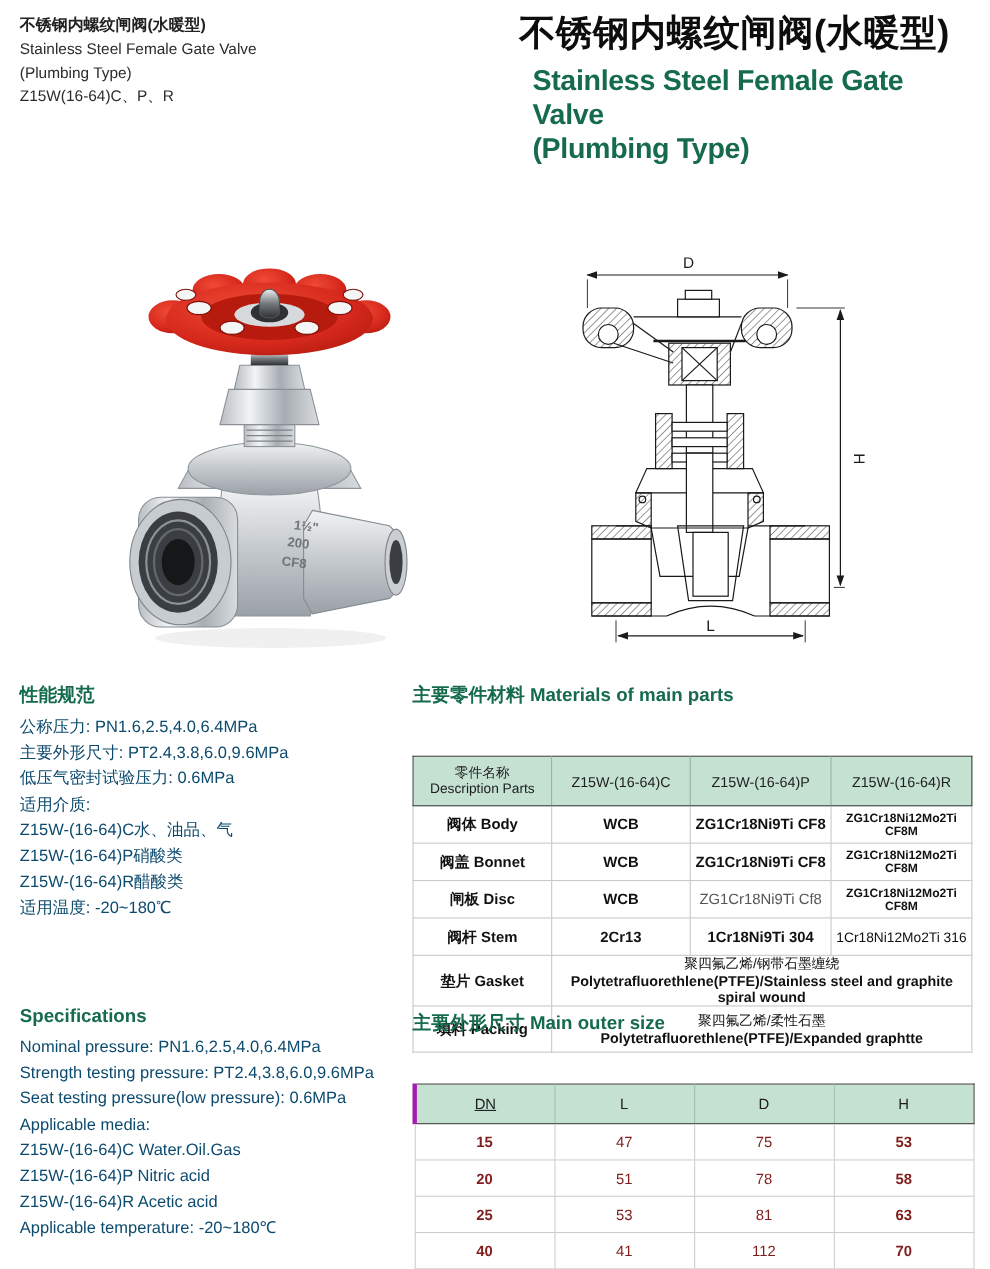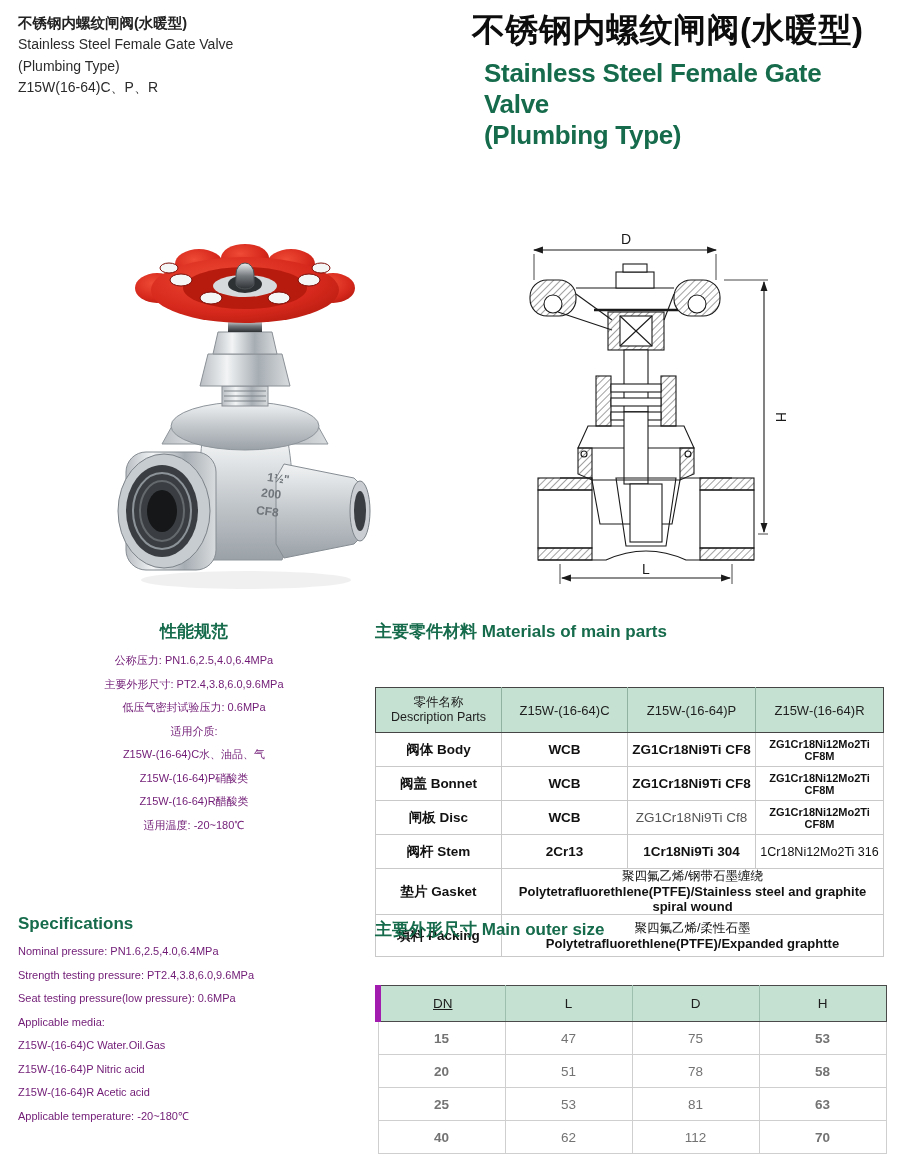"性能规范" .sec-perf { text-align: center -> none }
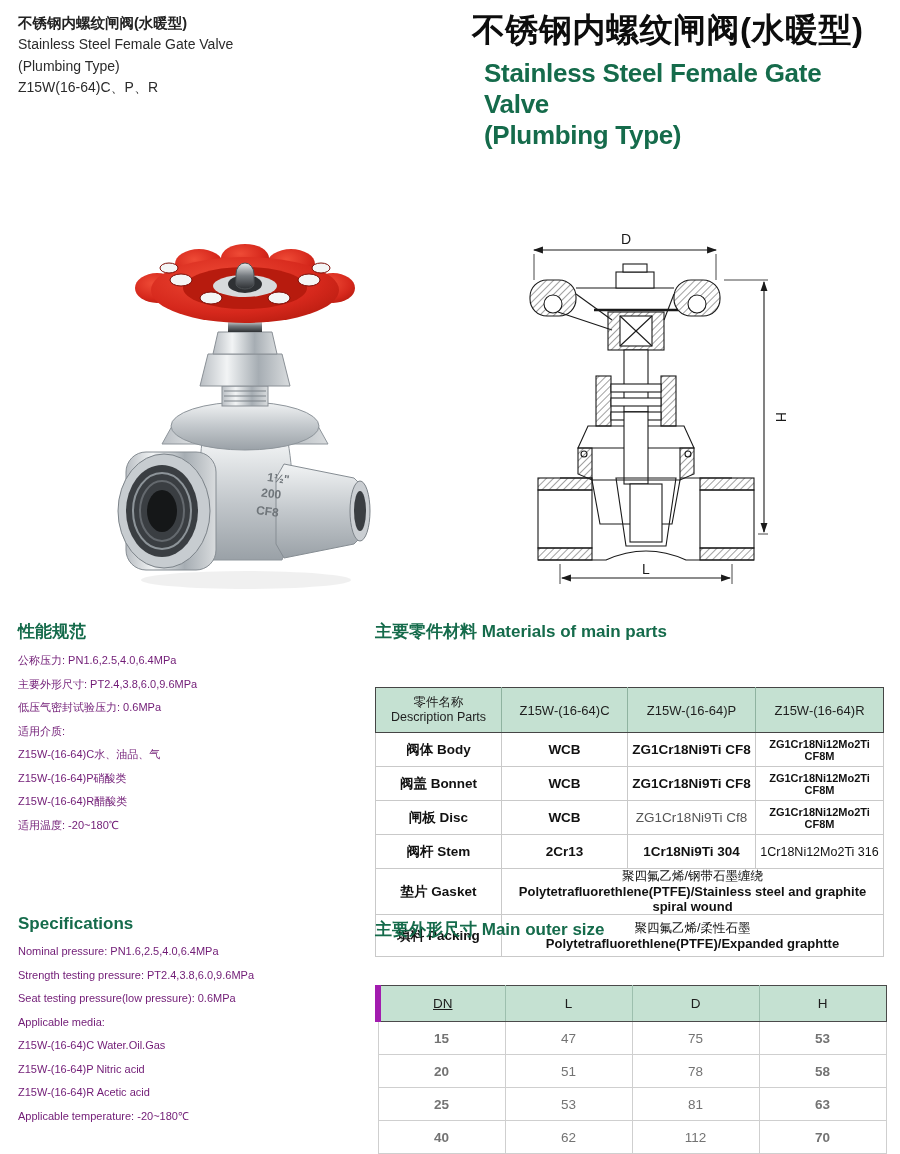"公称压力: PN1.6,2.5,4.0,6.4MPa" .sec-line { color: #701a75 -> #0c4a6e; font-size: 11px -> 15px }
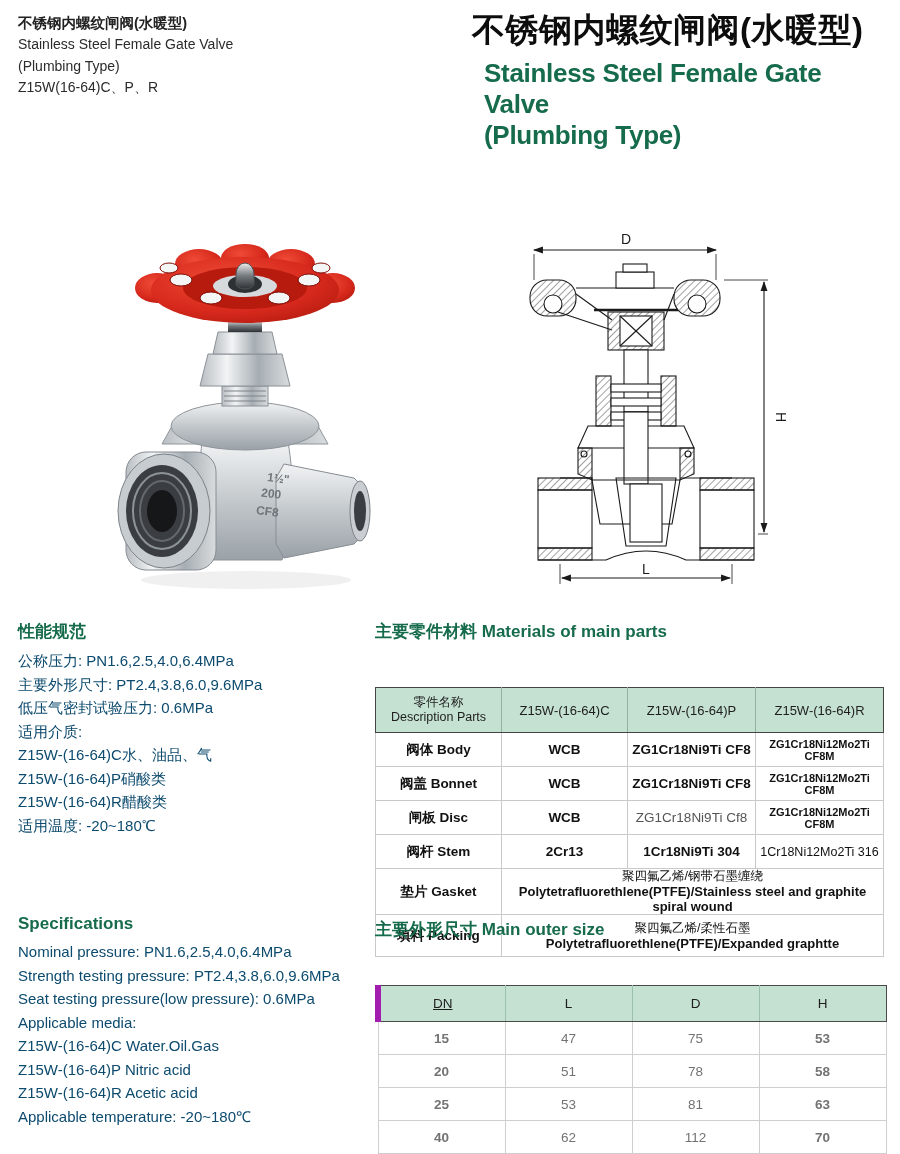"DN" .siz thead td:first-child { border-left: 6px solid #a21caf -> 4px solid #a21caf }
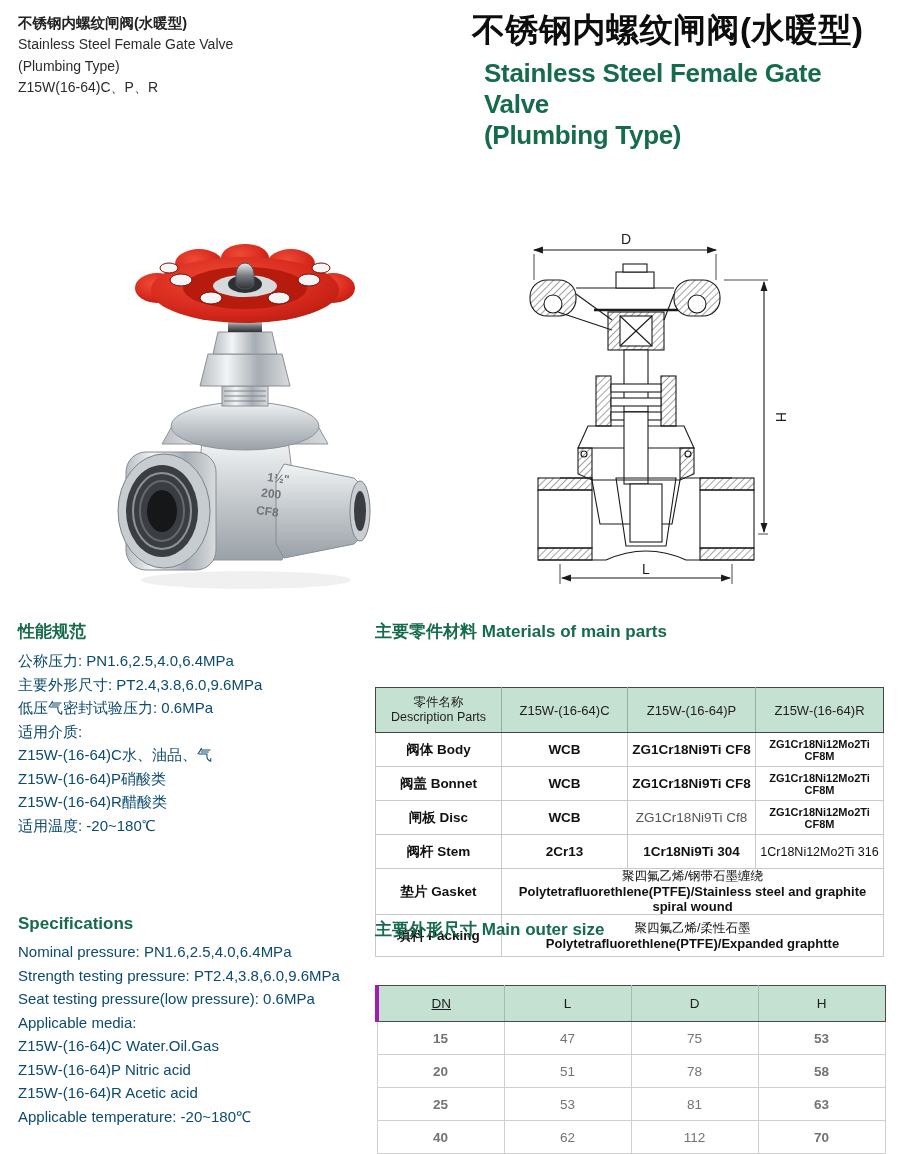"15" .siz tbody td { color: #737373 -> #7f1d1d }
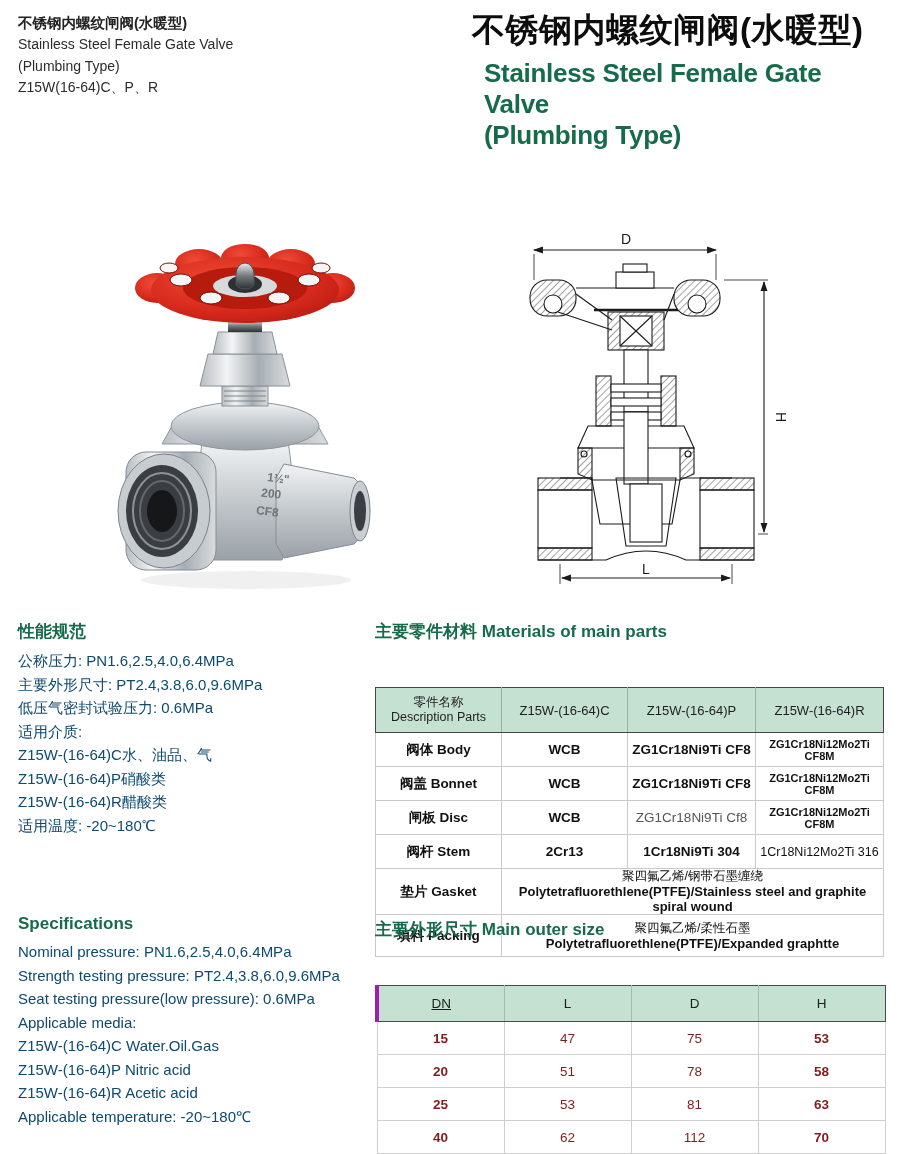"62" td { text: 62 -> 41 }
